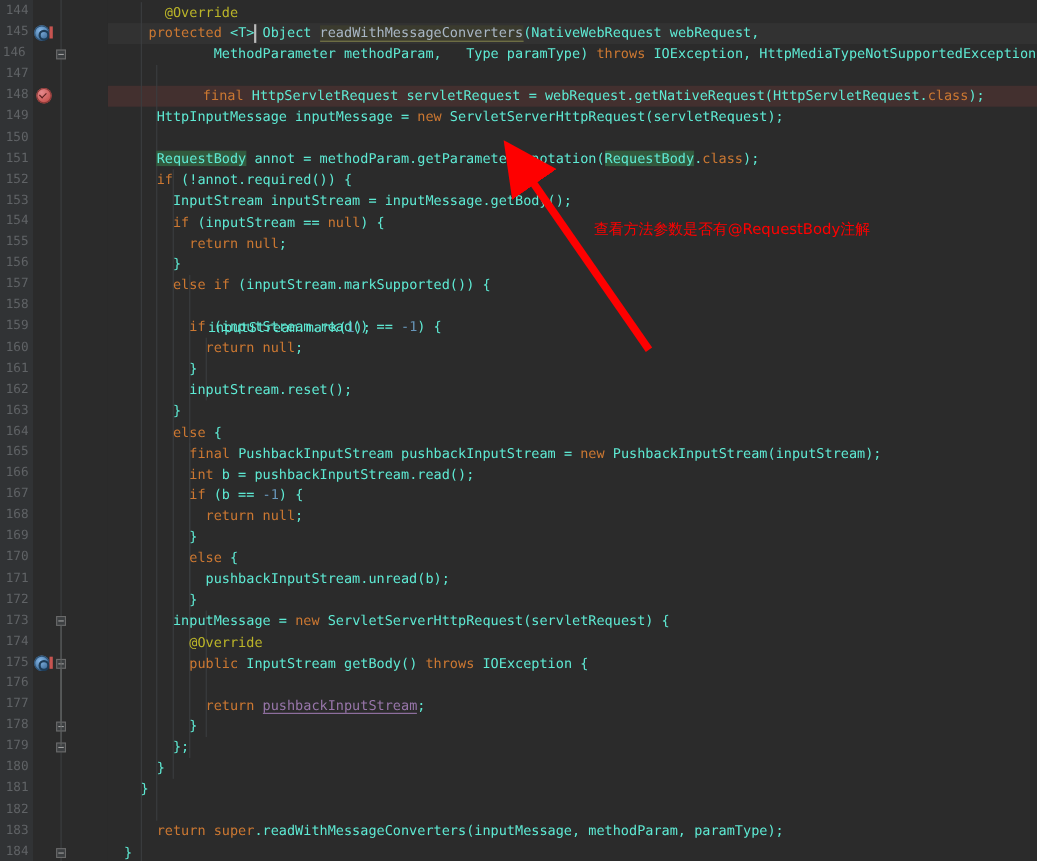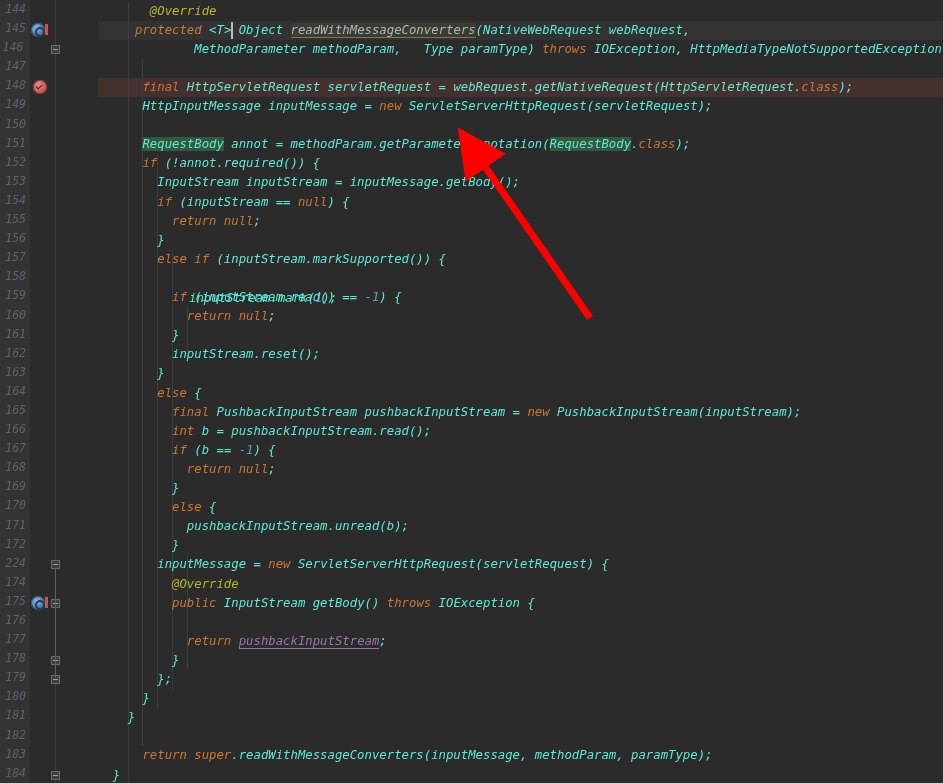"144" #editor { font-style: italic -> none }
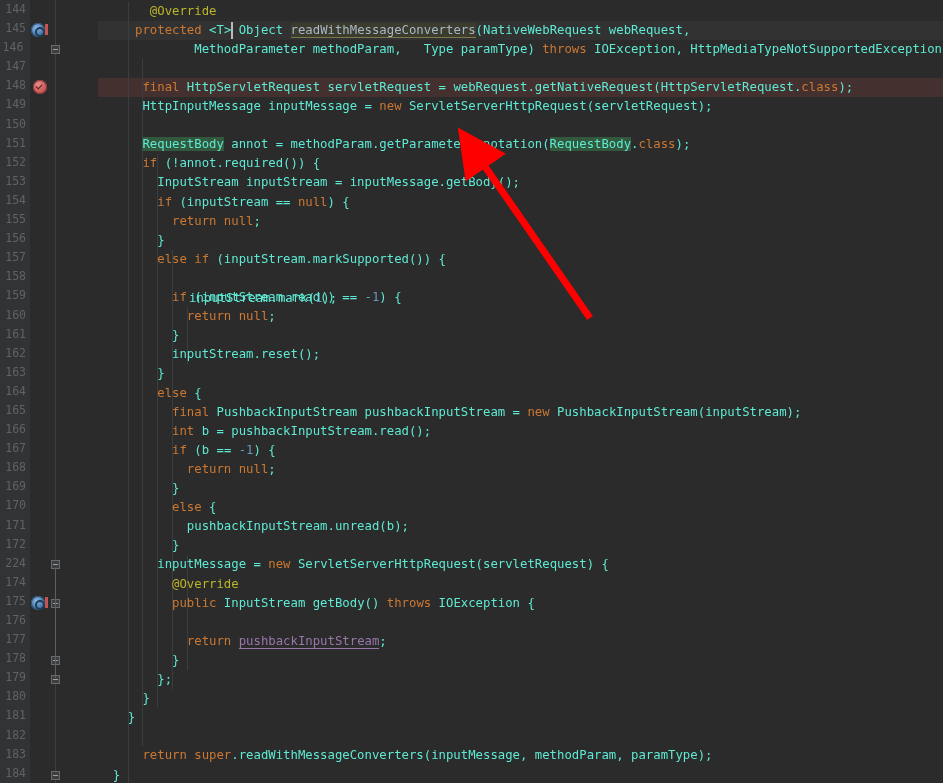"final HttpServletRequest servletRequest" div.row { padding-left: none -> 42px }
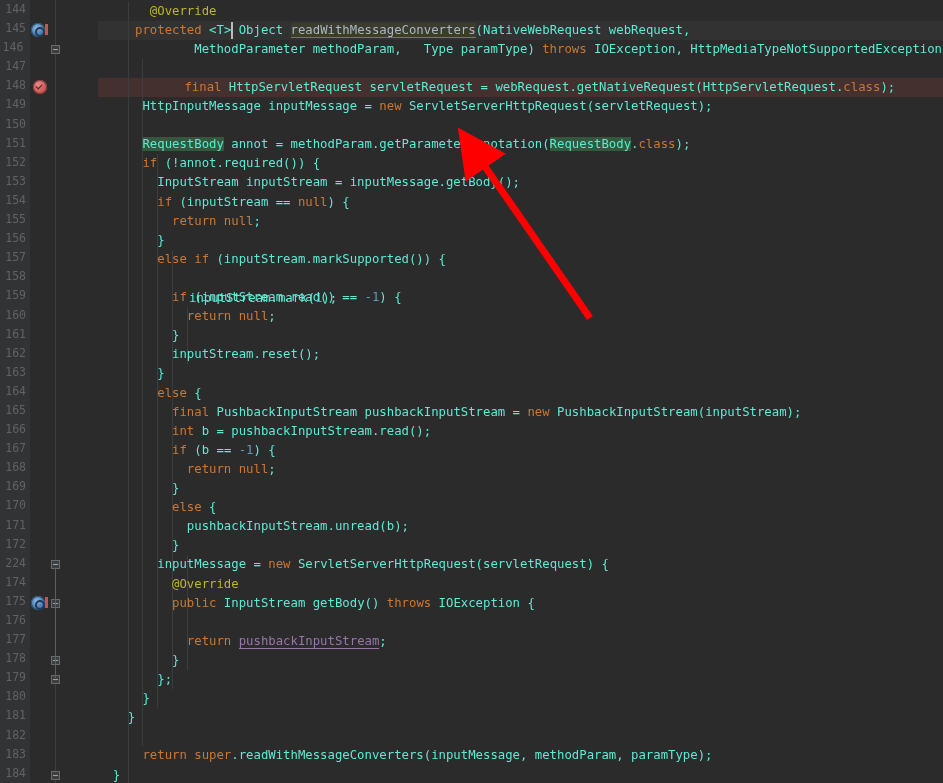"查看方法参数是否有@RequestBody注解" div.anno-text { html: none -> <div>查看方法参数是否有@RequestBody注解</div> }
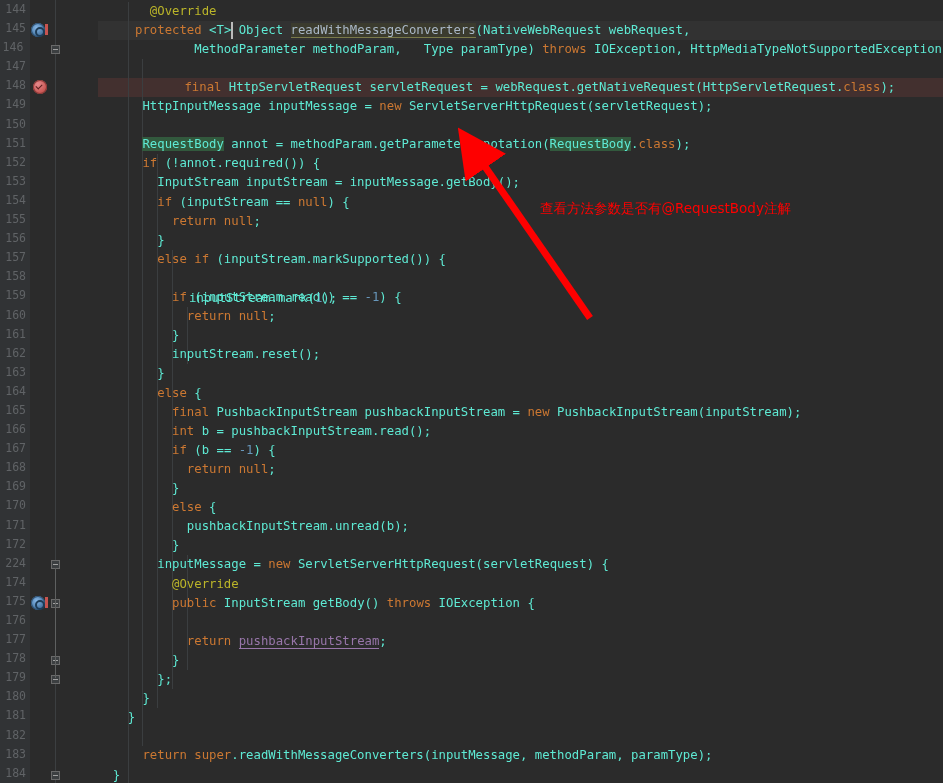"224" div.ln { text: 224 -> 173 }
